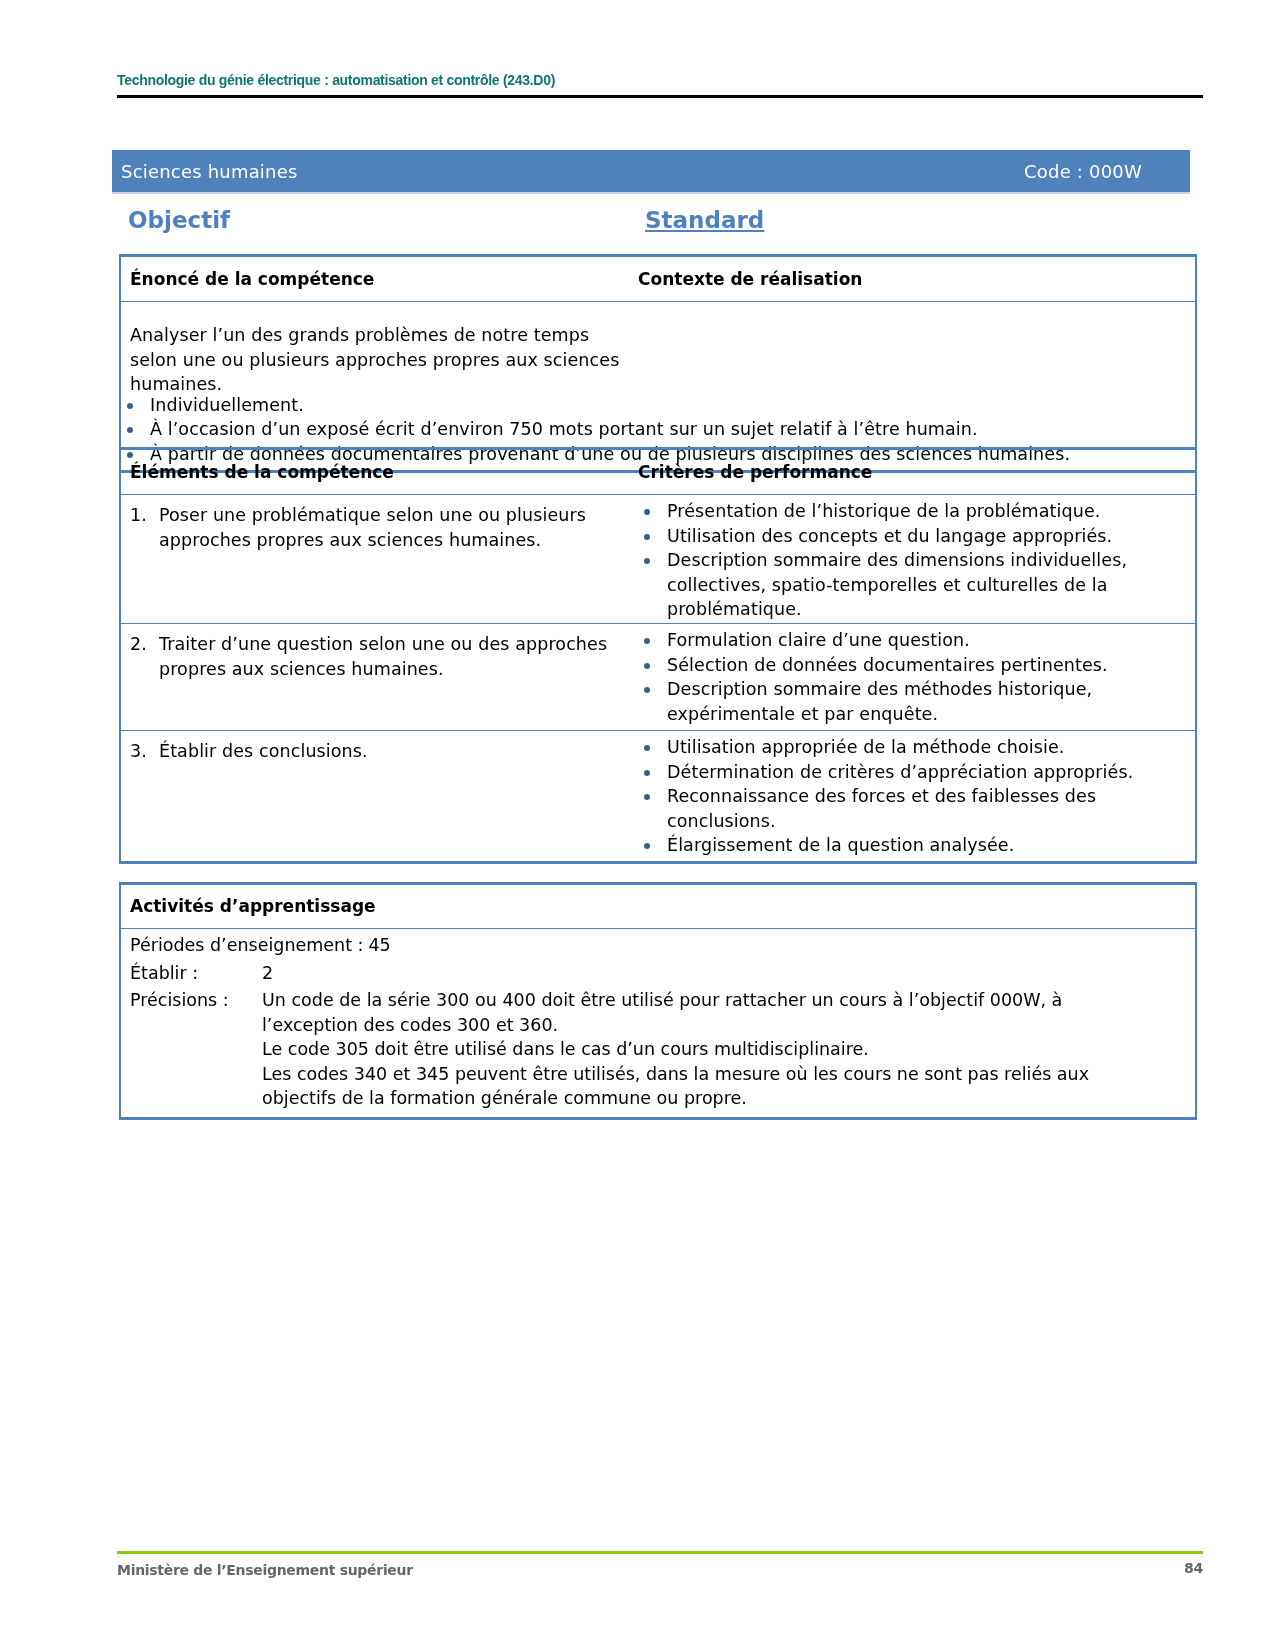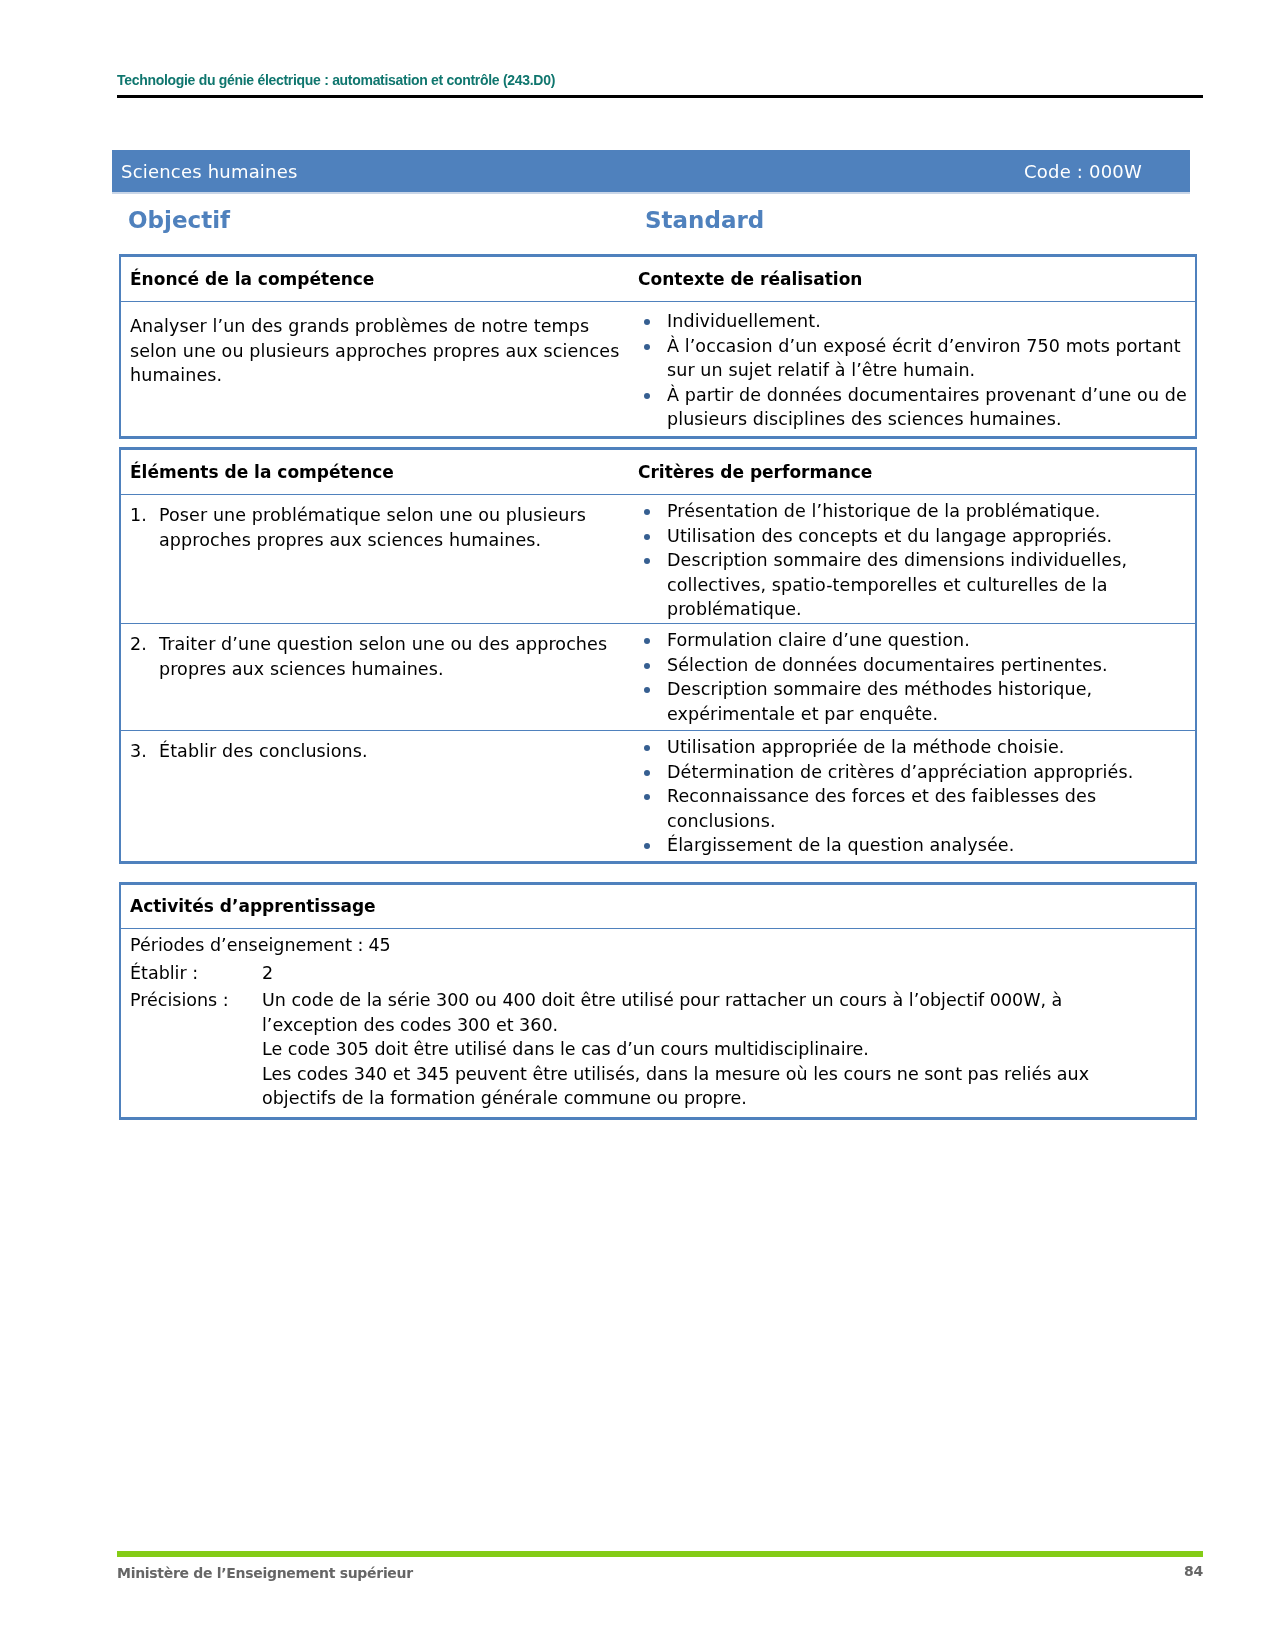"Standard" .section-heads .h.std { text-decoration: none -> underline }
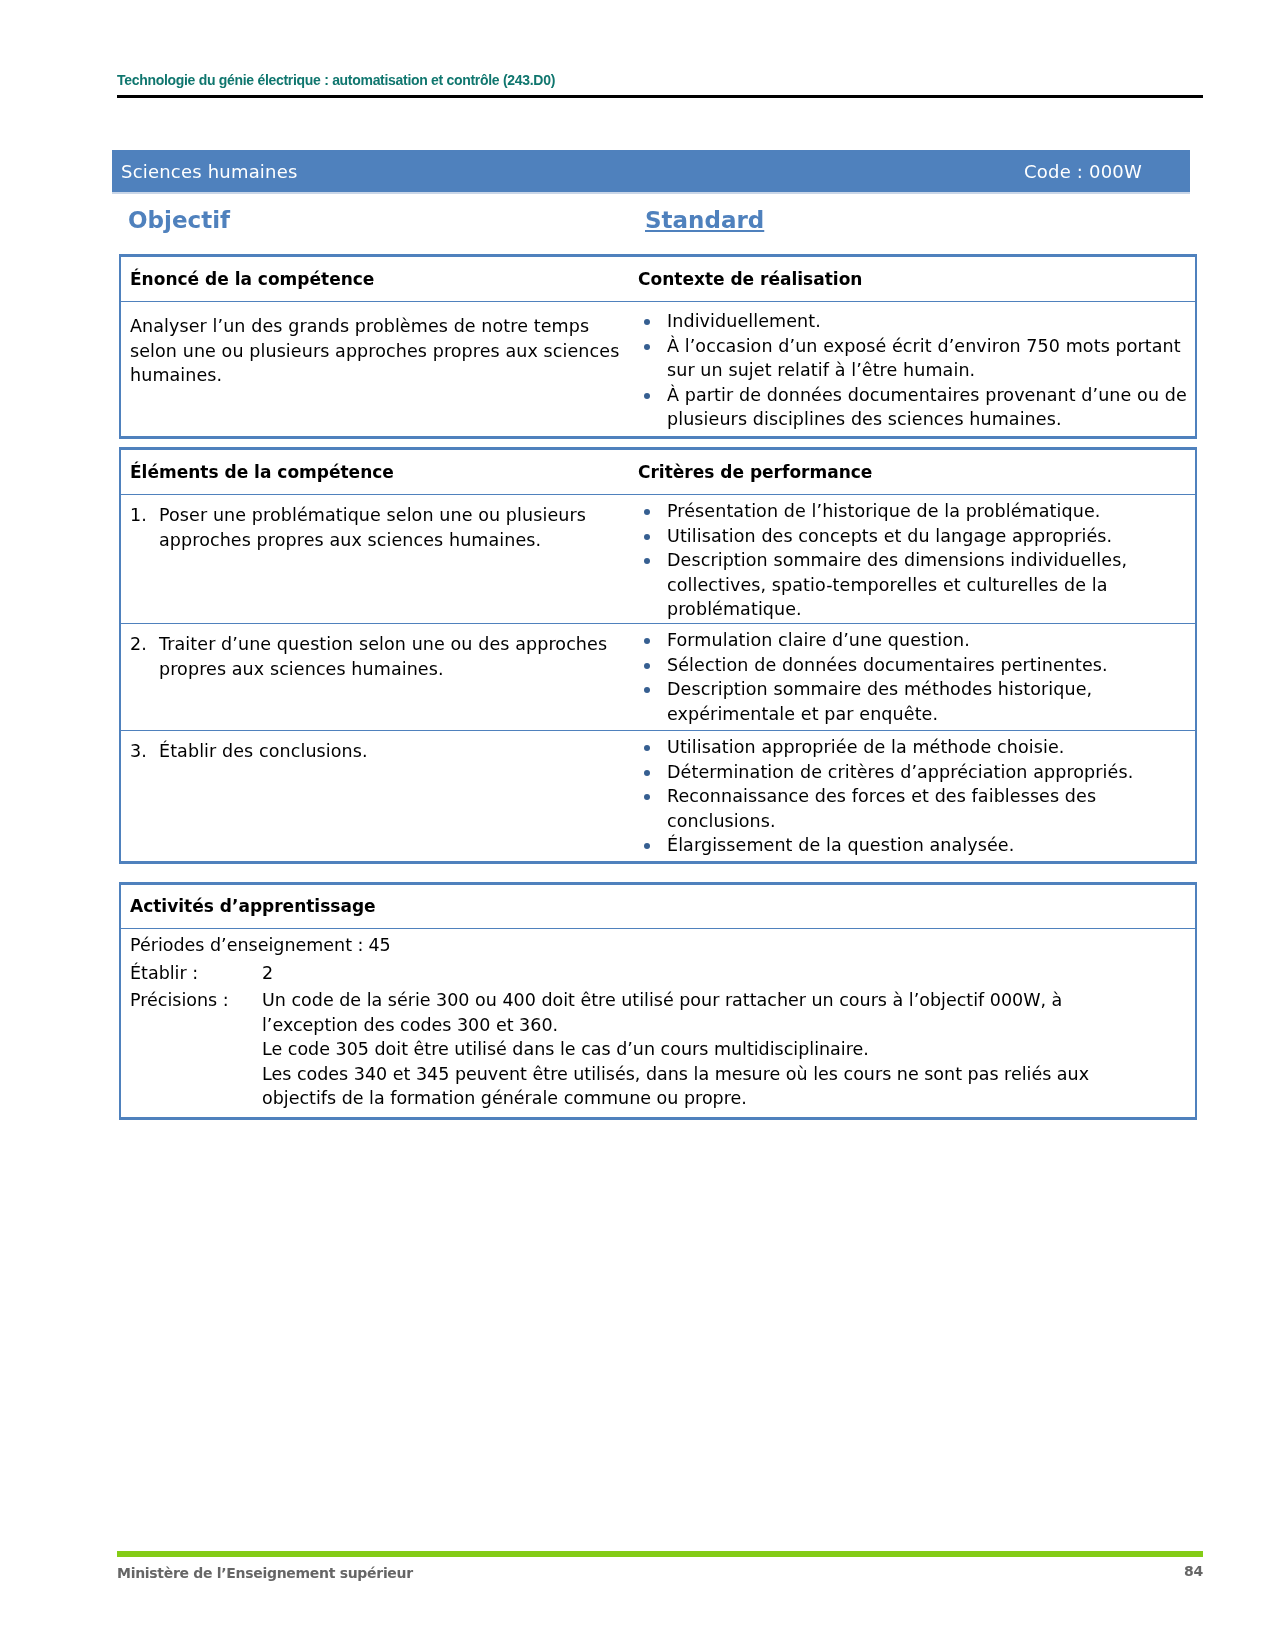"Analyser l’un des grands problèmes" div.row { flex-direction: none -> column; padding: 11px 0 4px 0 -> 20px 0 4px 0 }
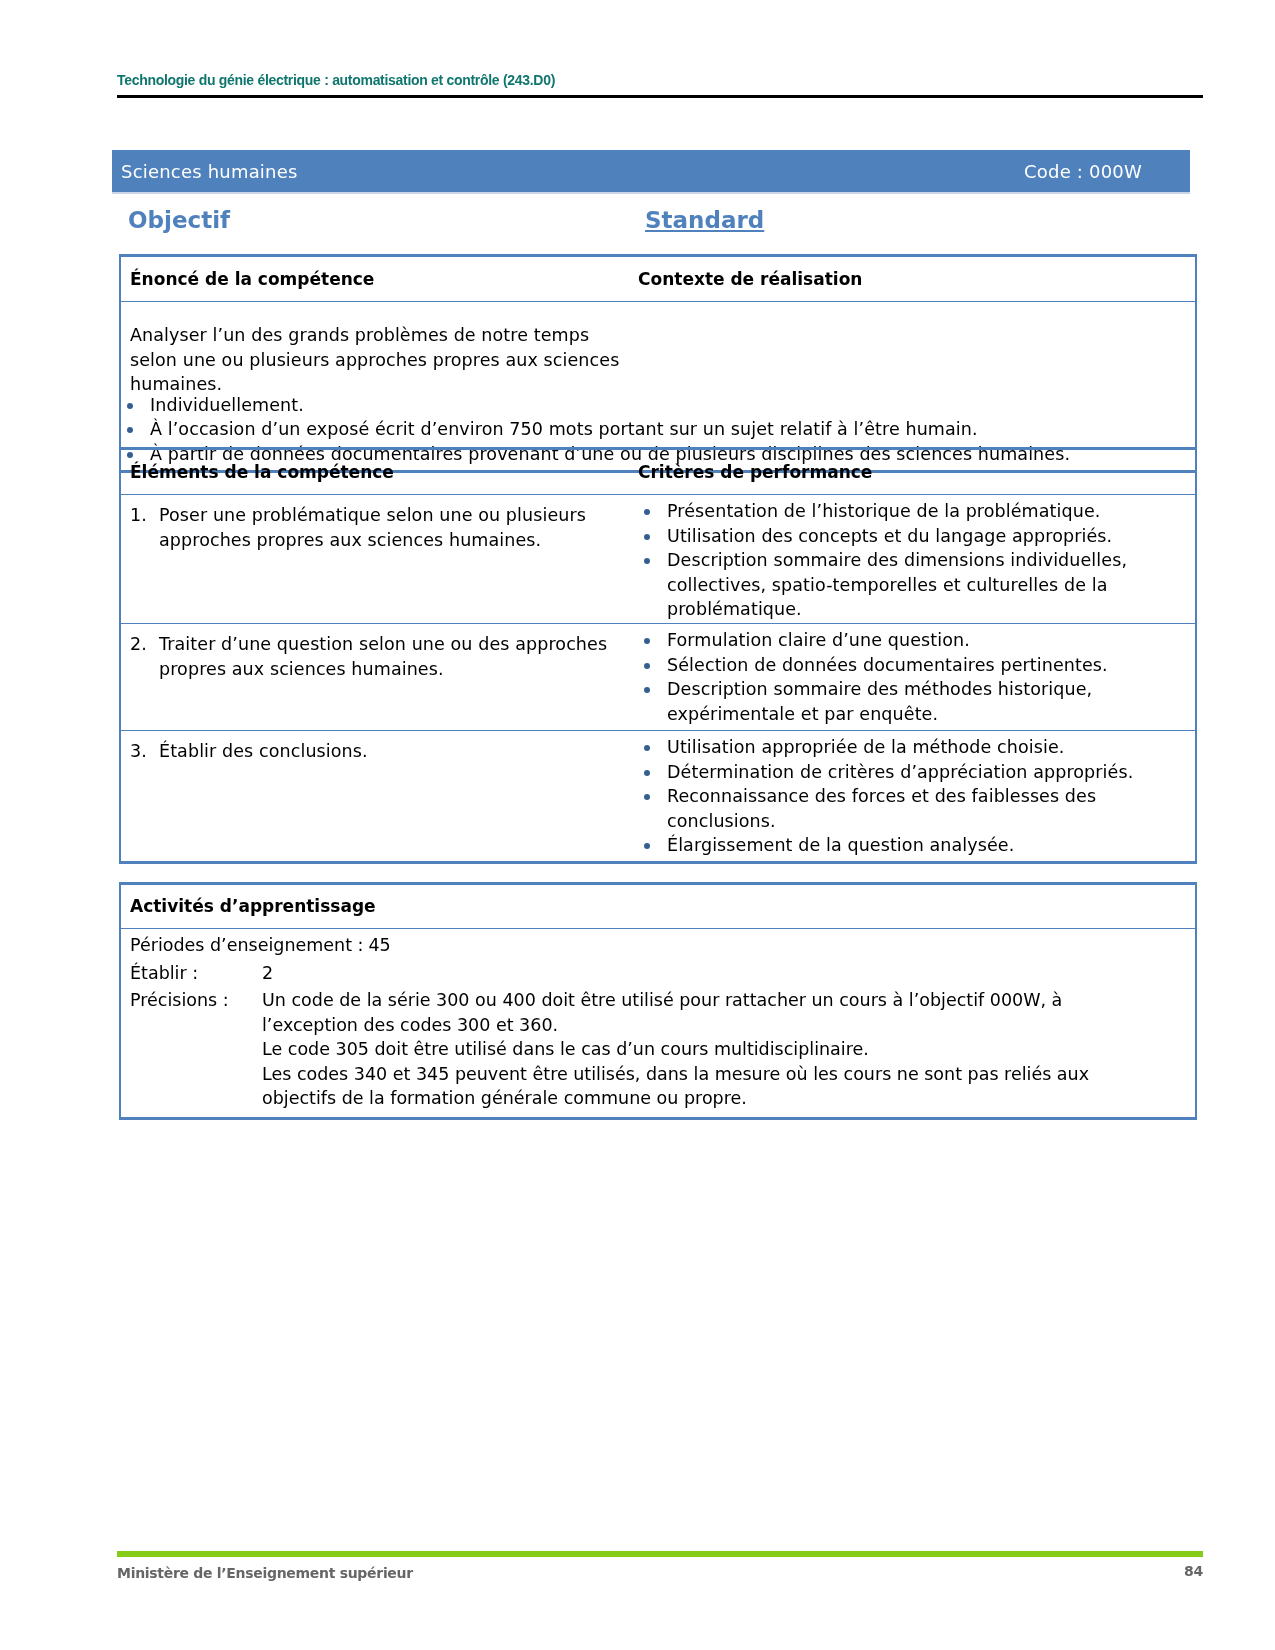"Ministère de l’Enseignement supérieur" .page-footer { border-top: 6px solid #84cc16 -> 3px solid #84cc16 }
